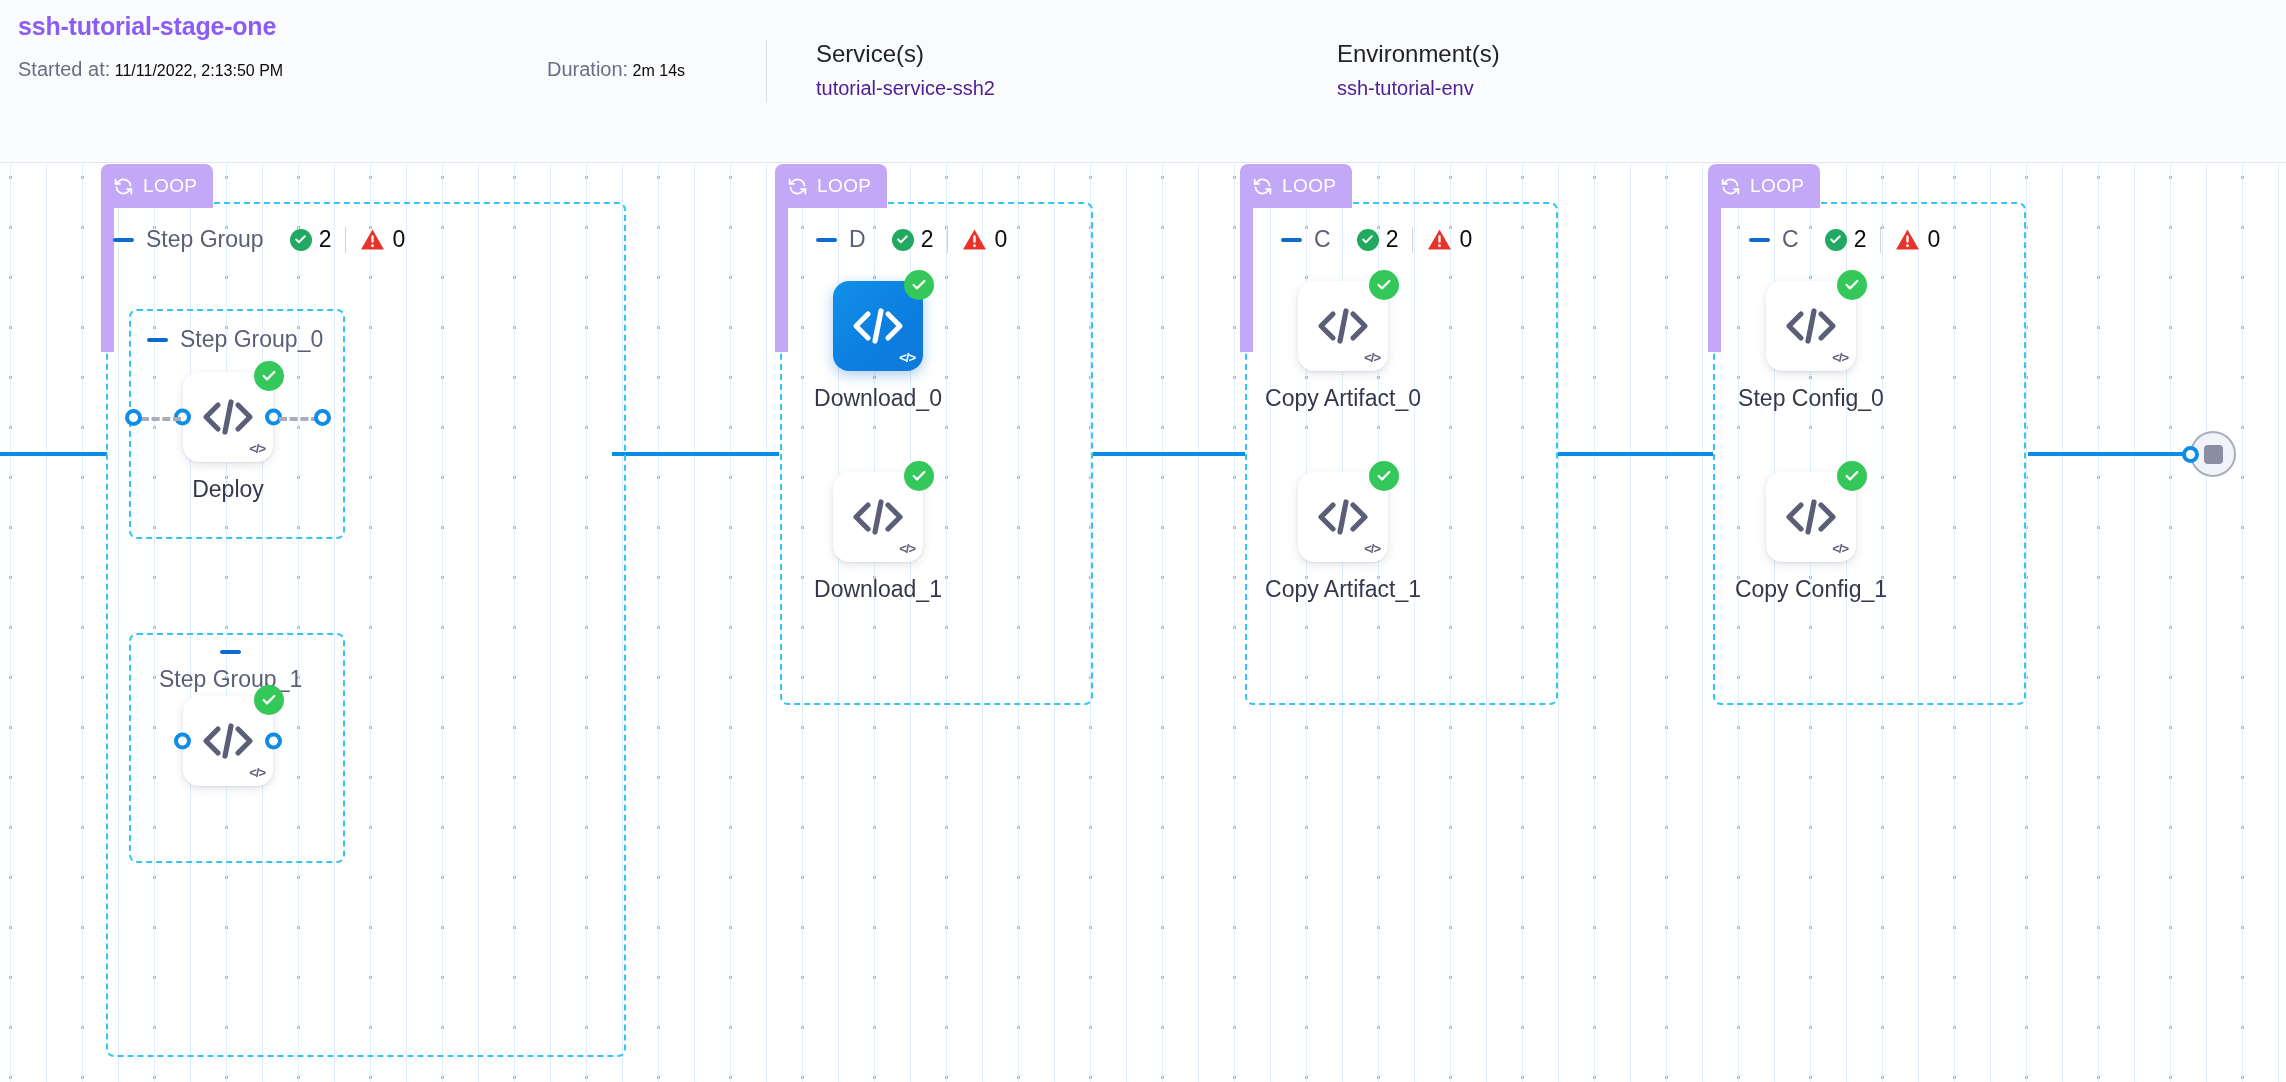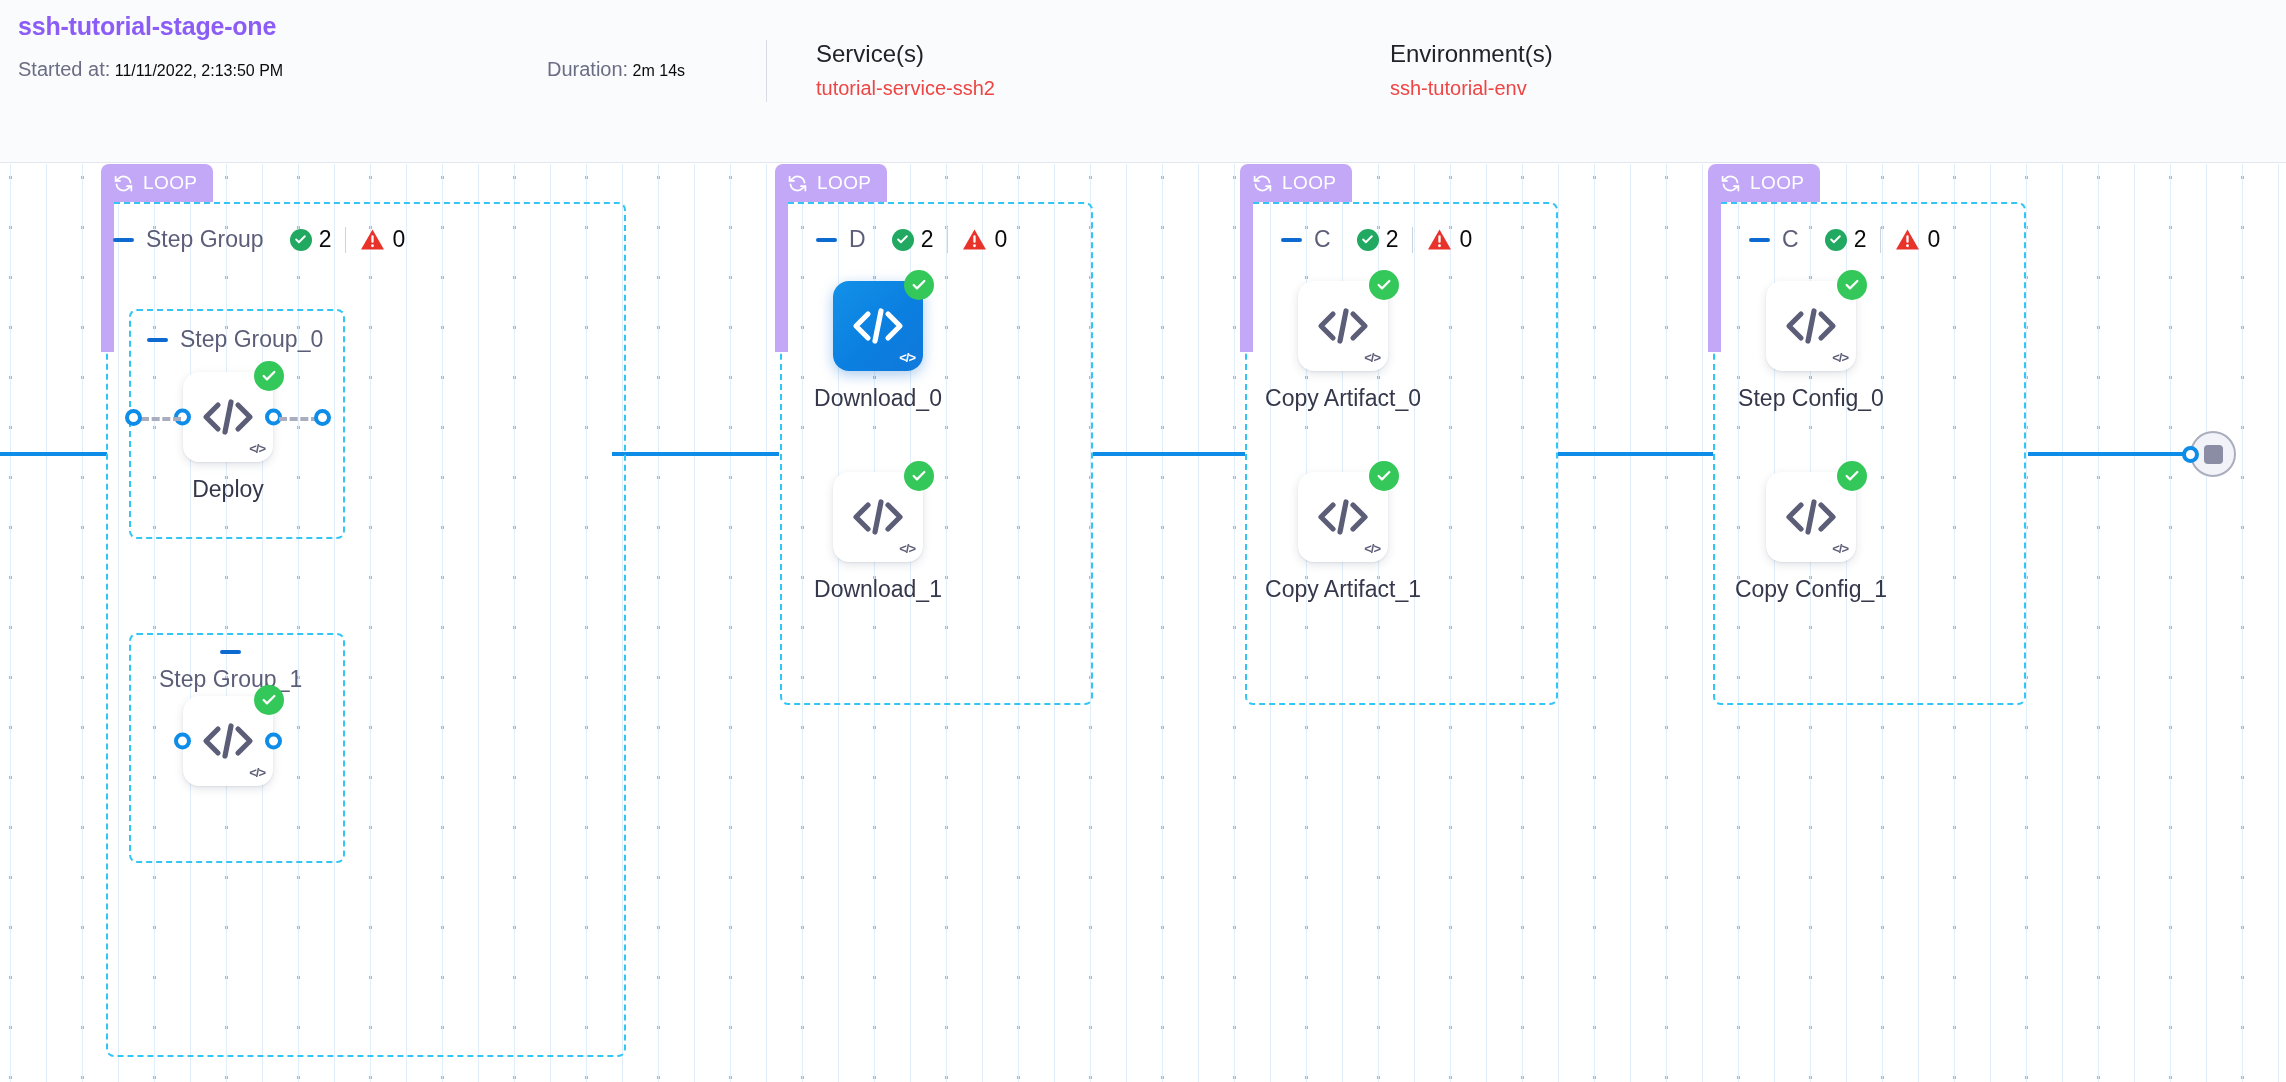"Environment(s)" div.meta-stack { left: 1390px -> 1337px }
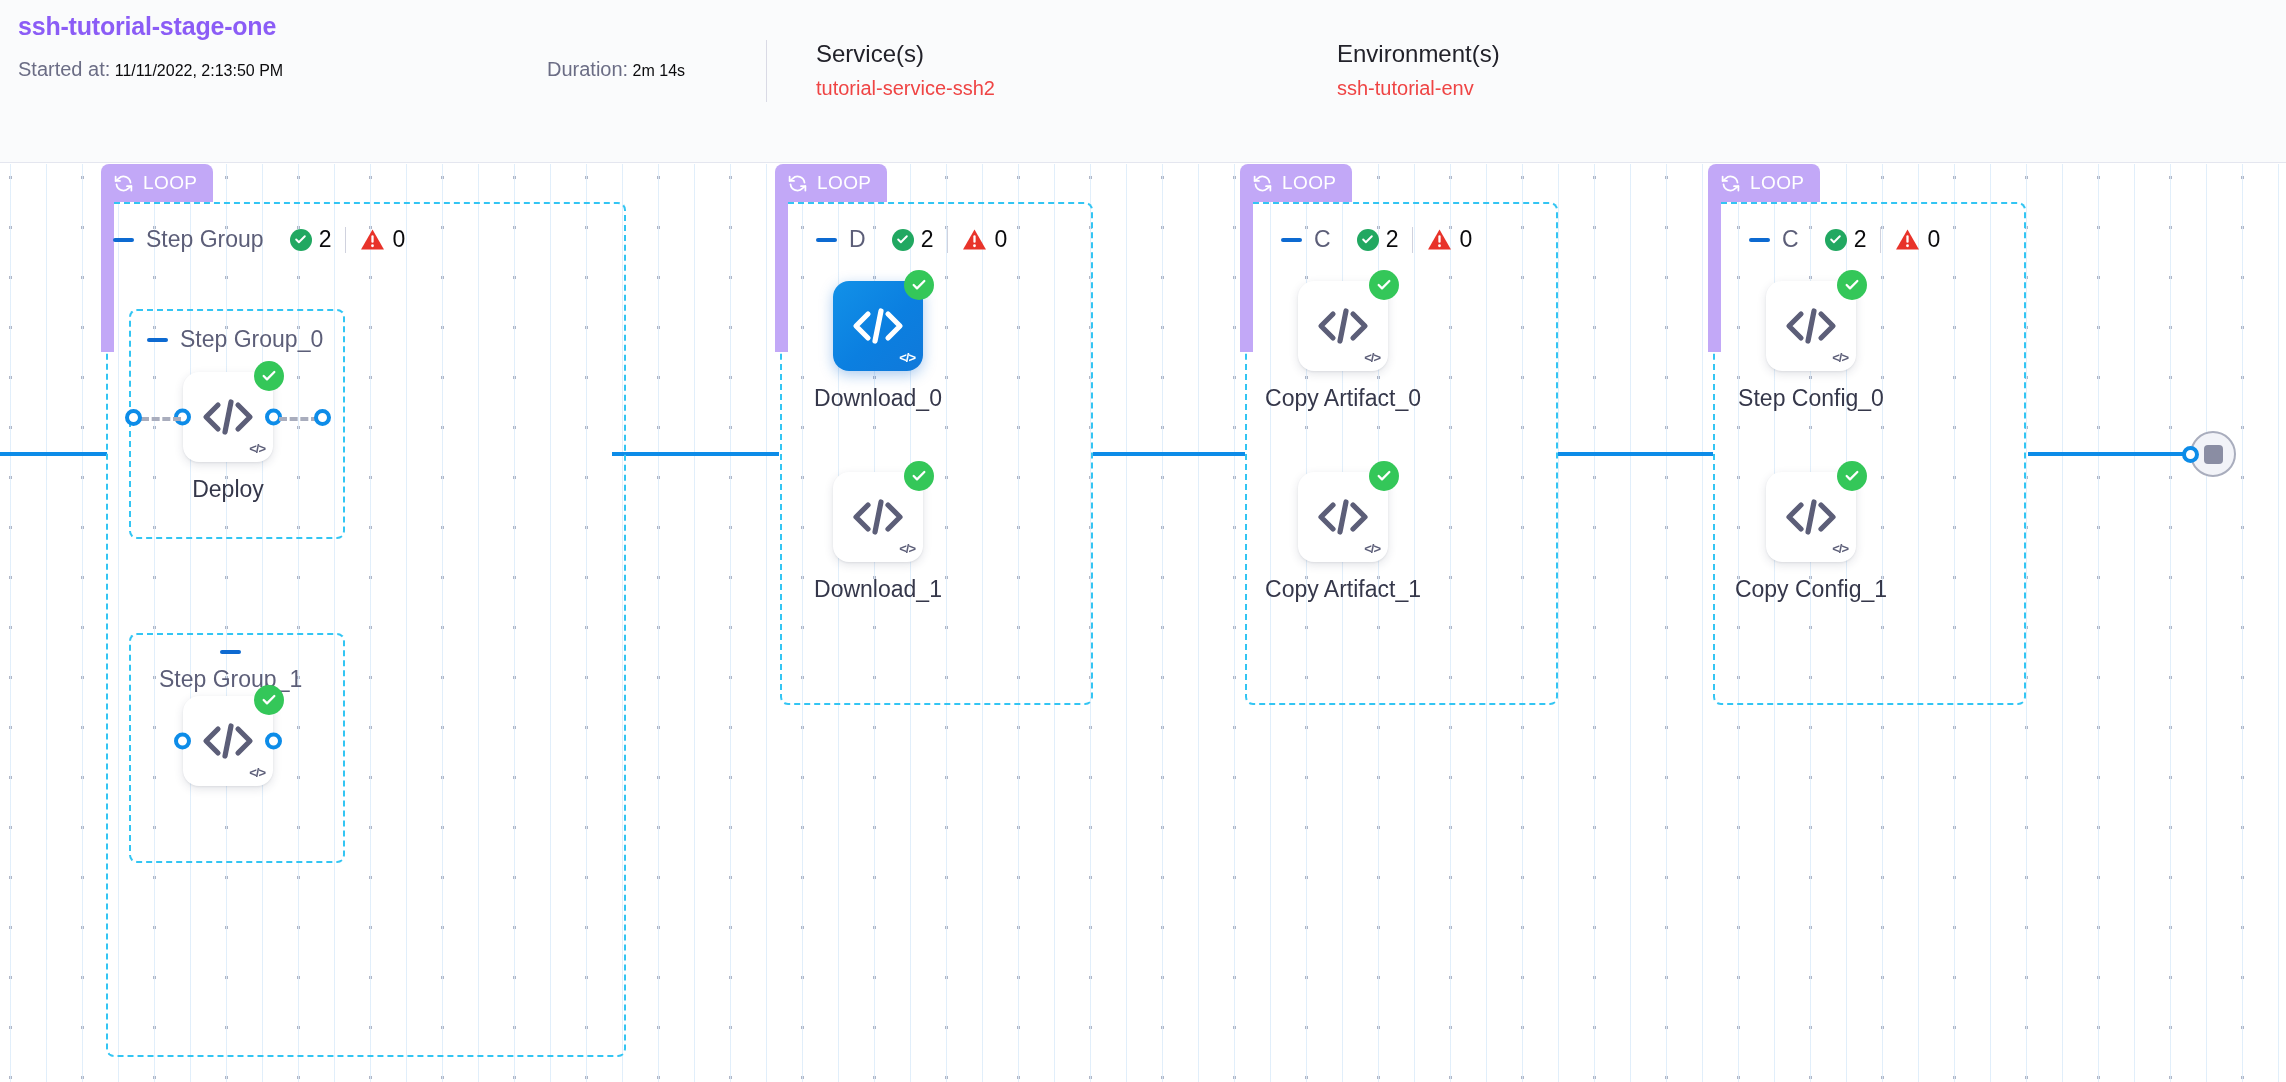"tutorial-service-ssh2" .meta-stack .meta-link { color: #ef4444 -> #4c1d95 }
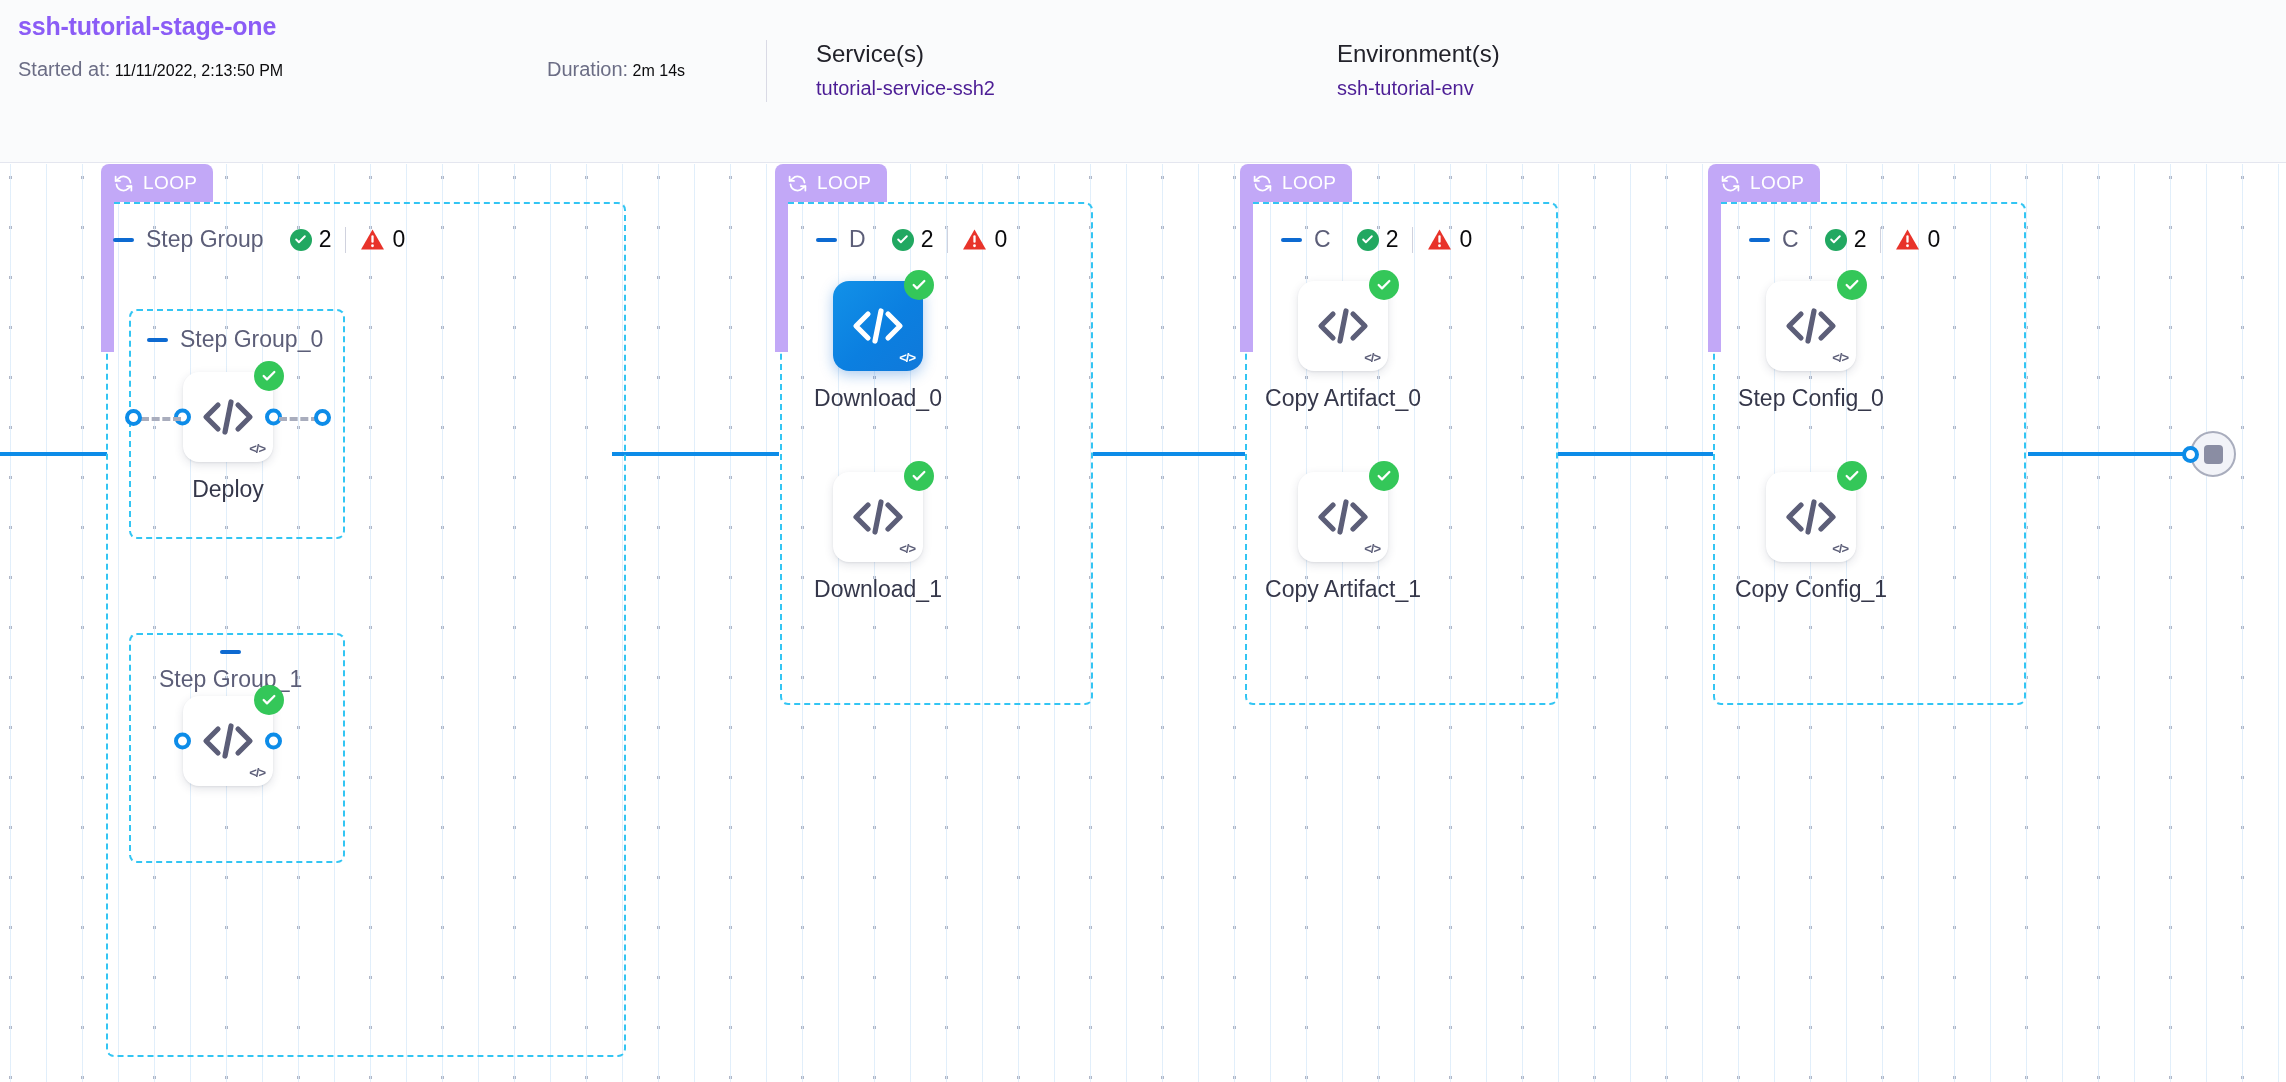"LOOP" .loop-badge { height: 38px -> 44px }
